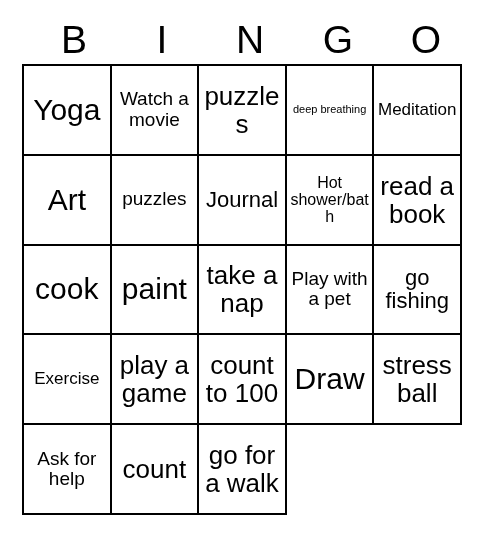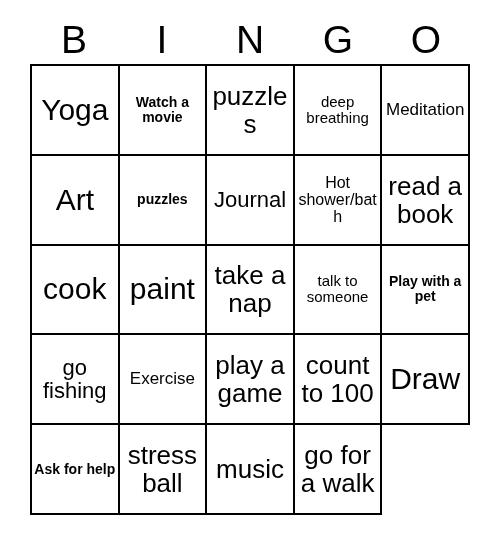"Yoga" .grid { left: 30px -> 22px }
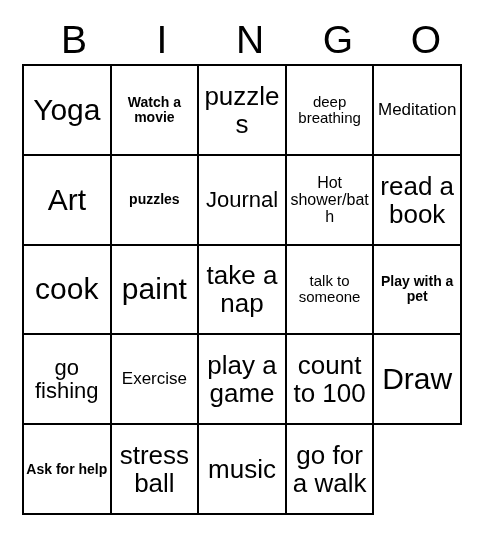"Watch a movie" .fs-md .cell-text { font-size: 14px -> 19px; font-weight: bold -> none }
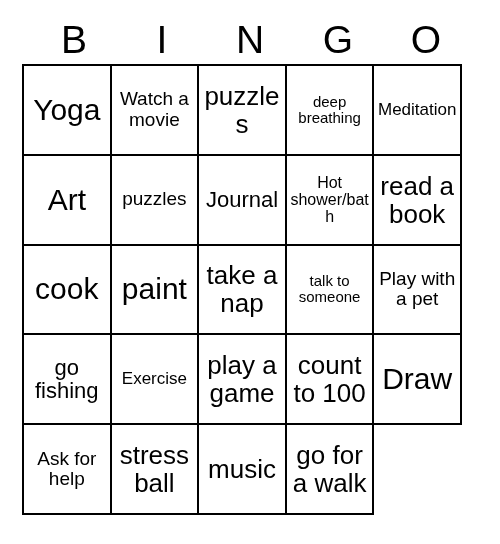"deep breathing" .fs-xs .cell-text { font-size: 15px -> 11px }
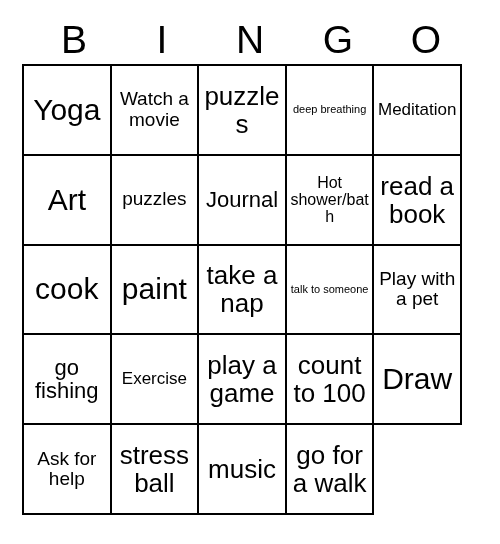"talk to someone" div.cell { html: <div> <span>talk to someone</span> </div> -> none }
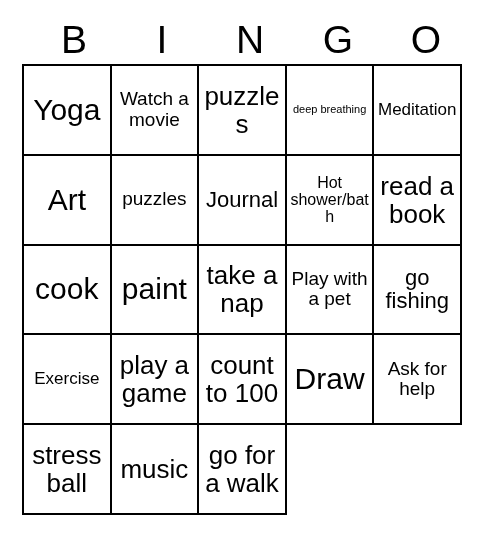"Ask for help" div.cell { order: before "stress ball" -> after "stress ball" }
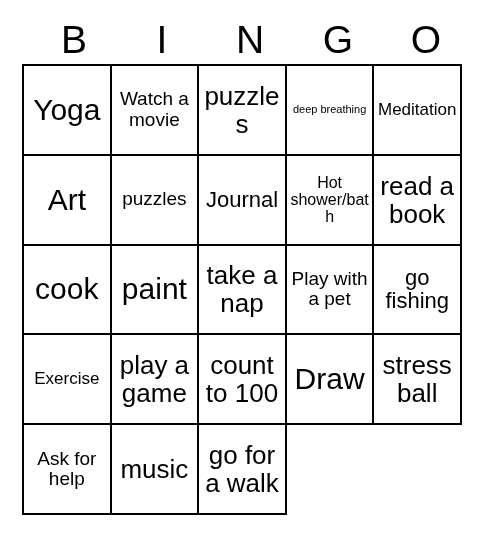"music" span.cell-text { text: music -> count }
